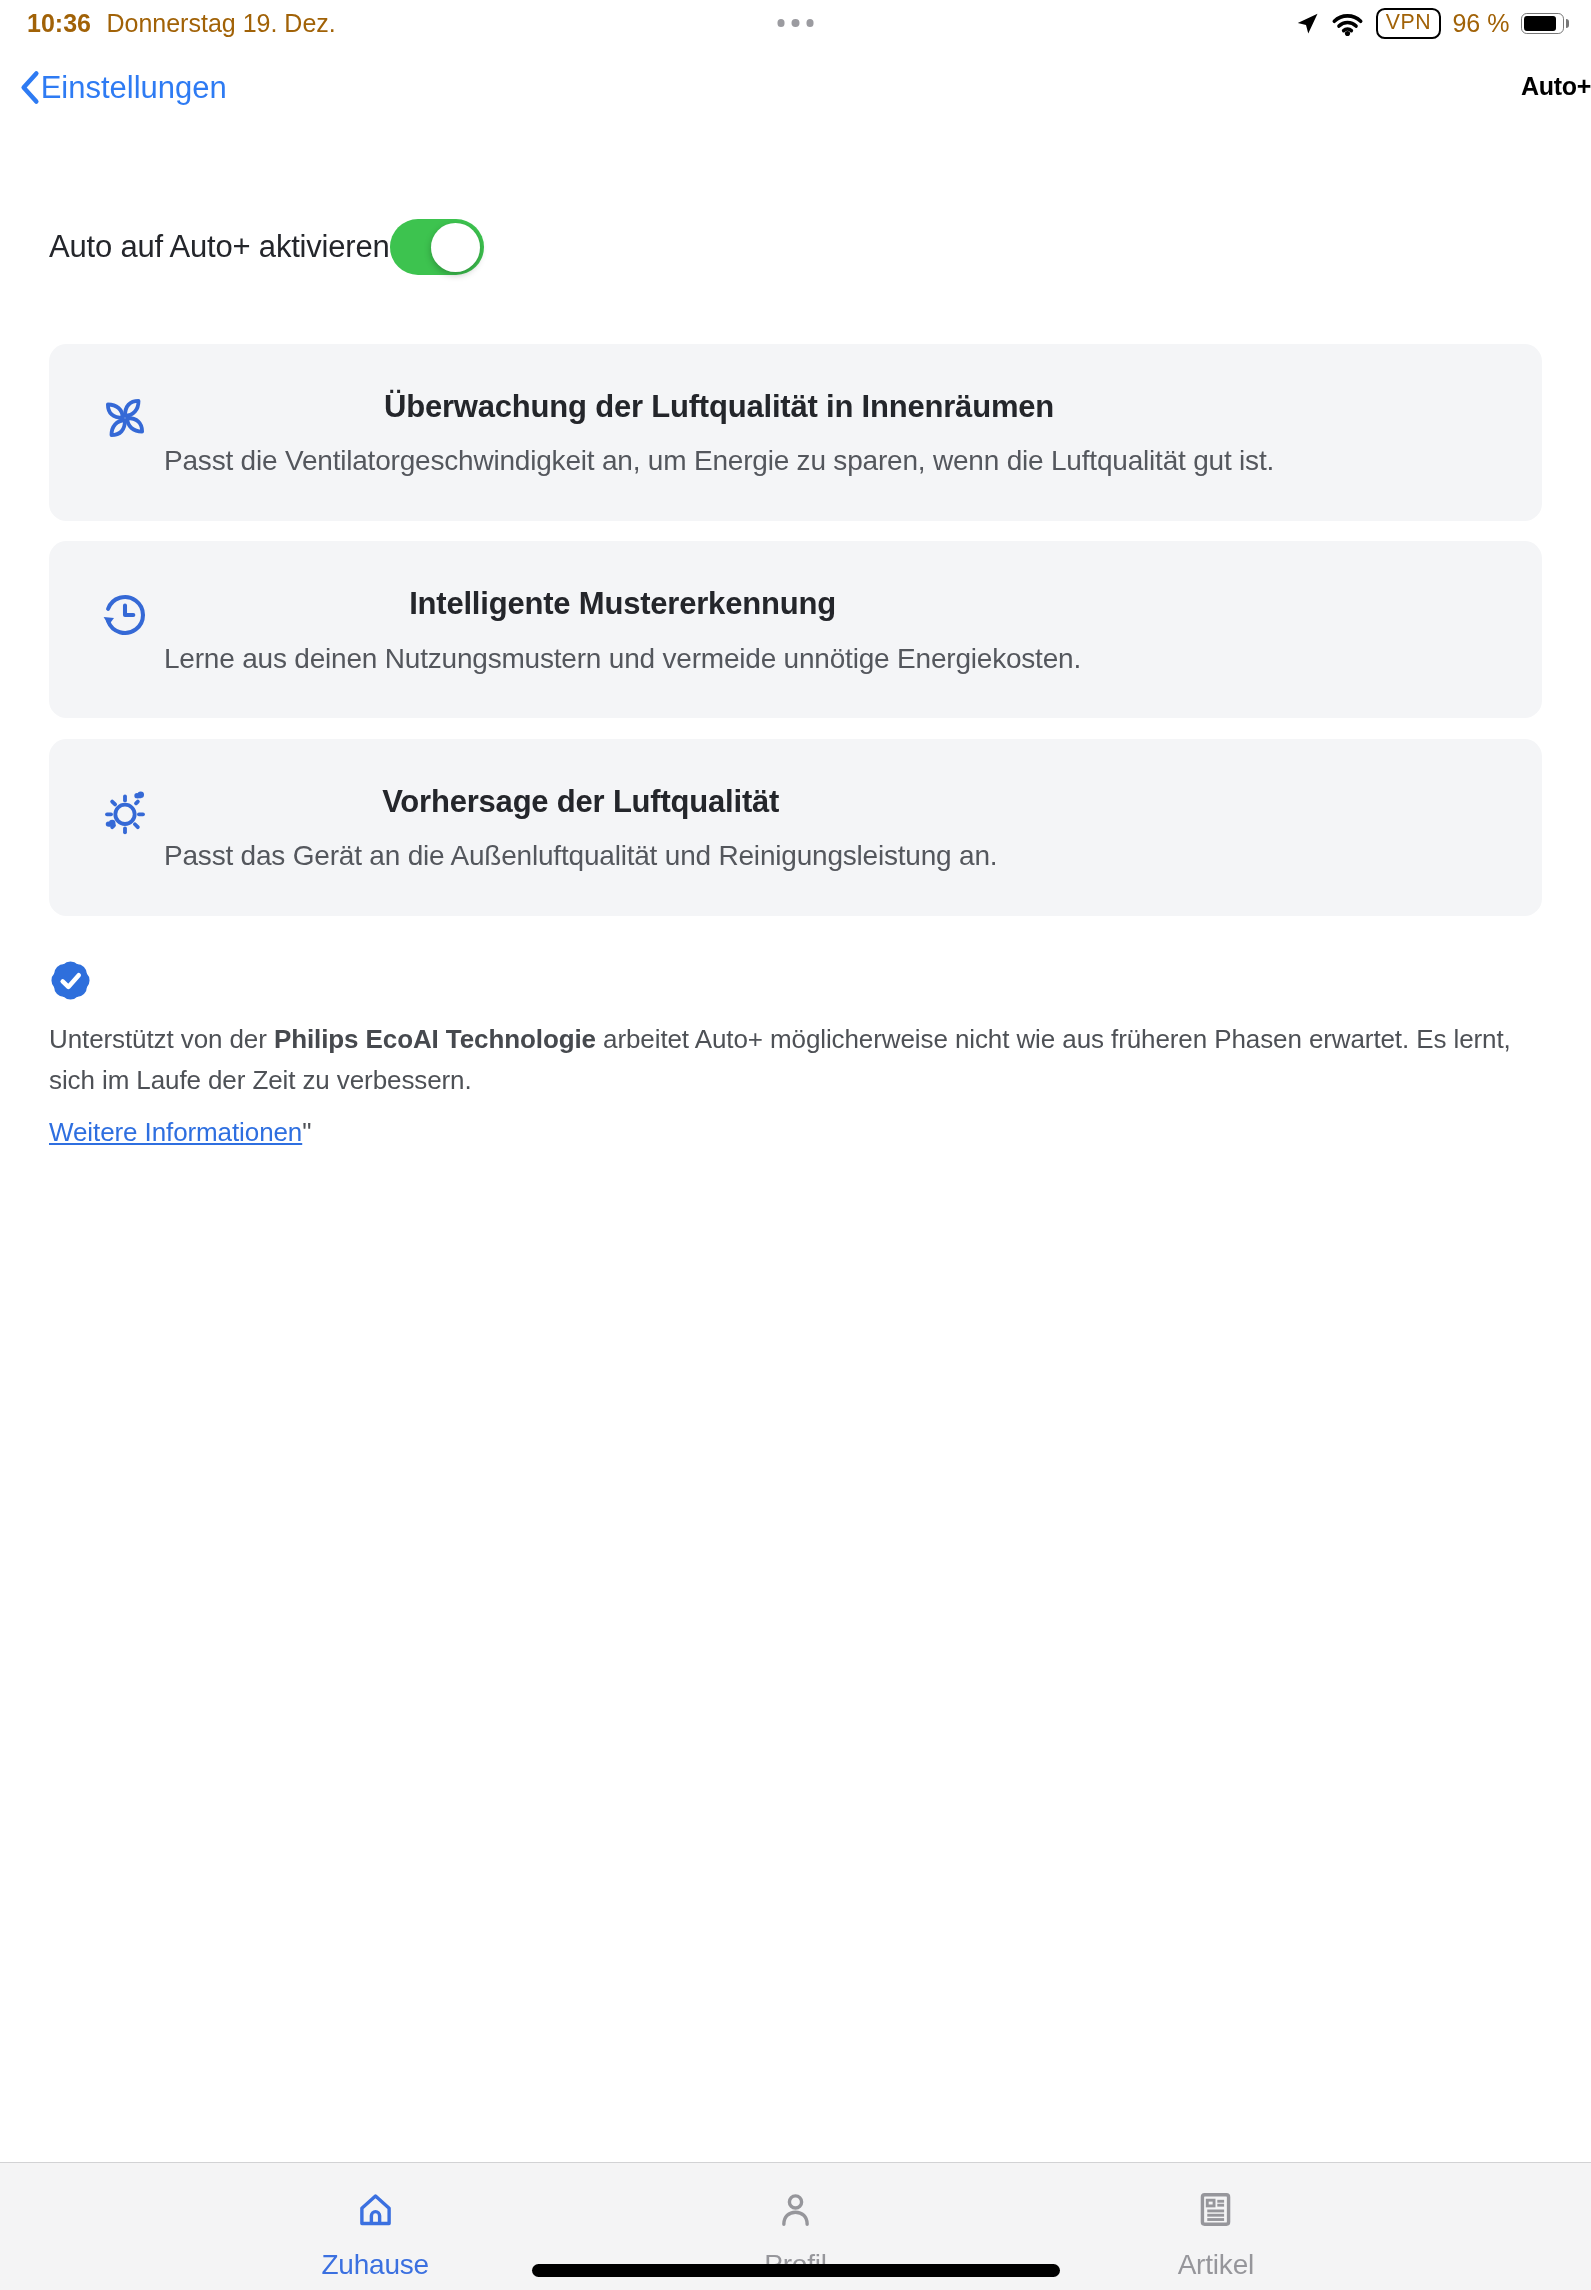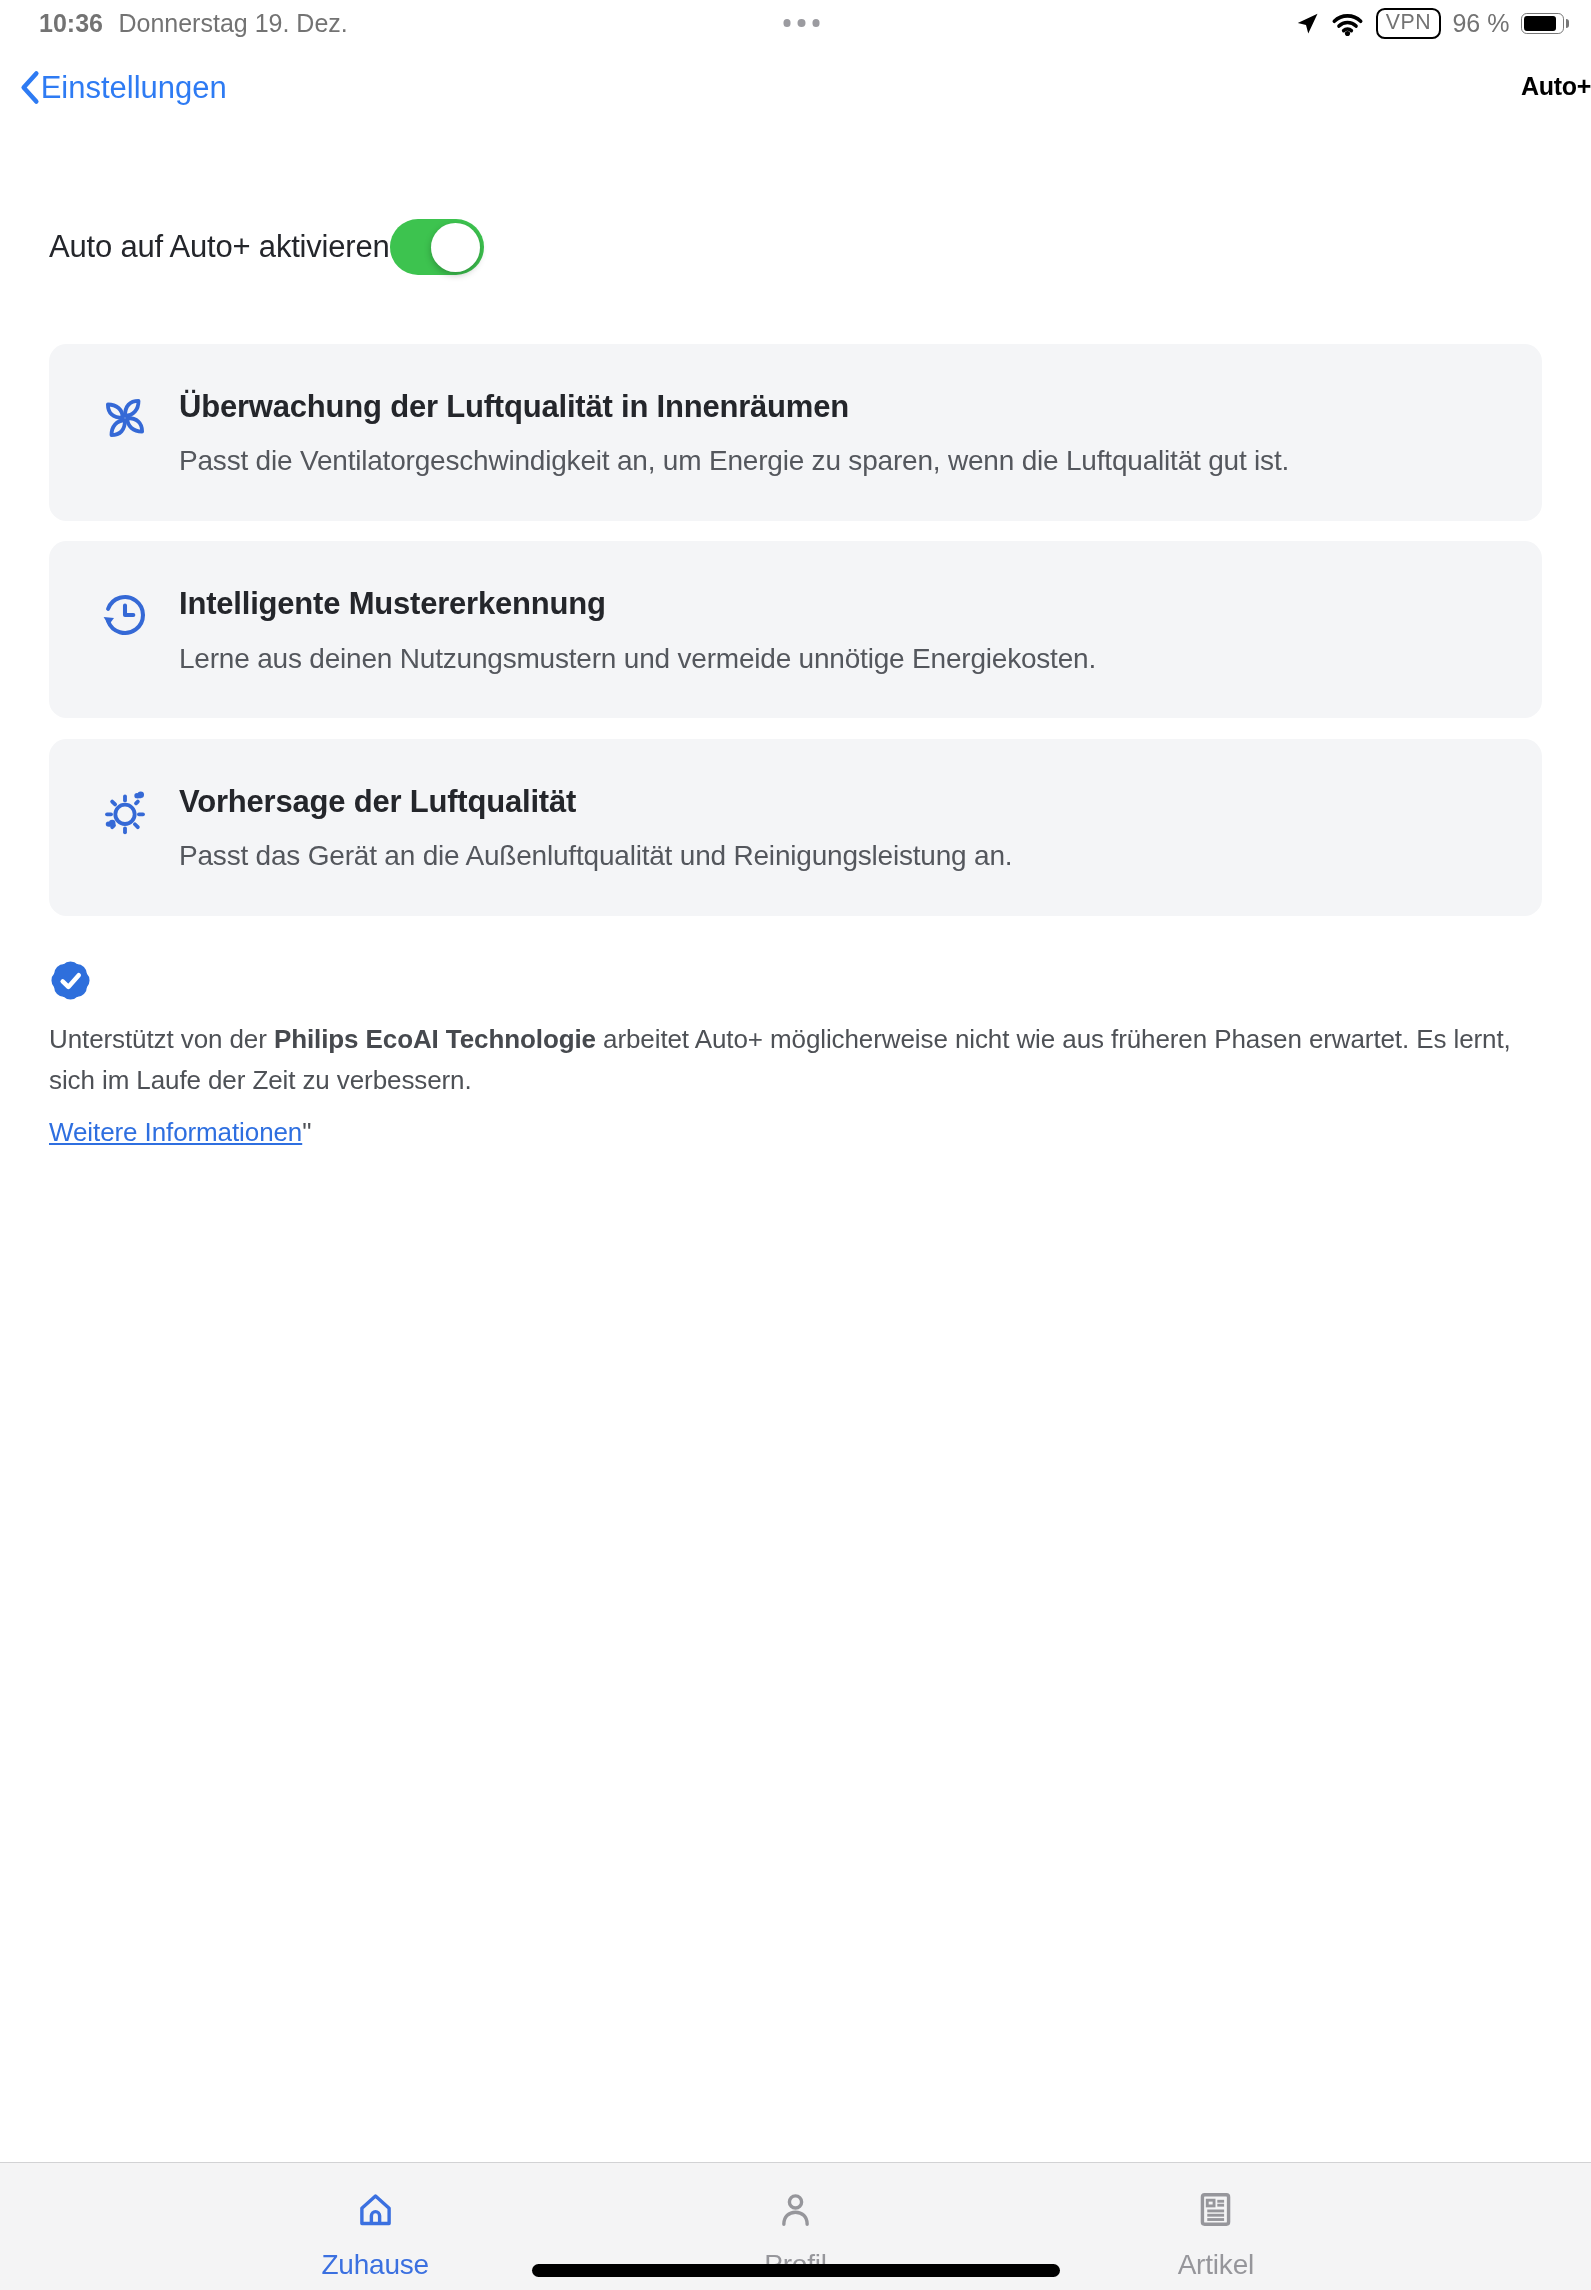"10:36" .statusbar { color: #737373 -> #a16207; margin-left: 12px -> none }
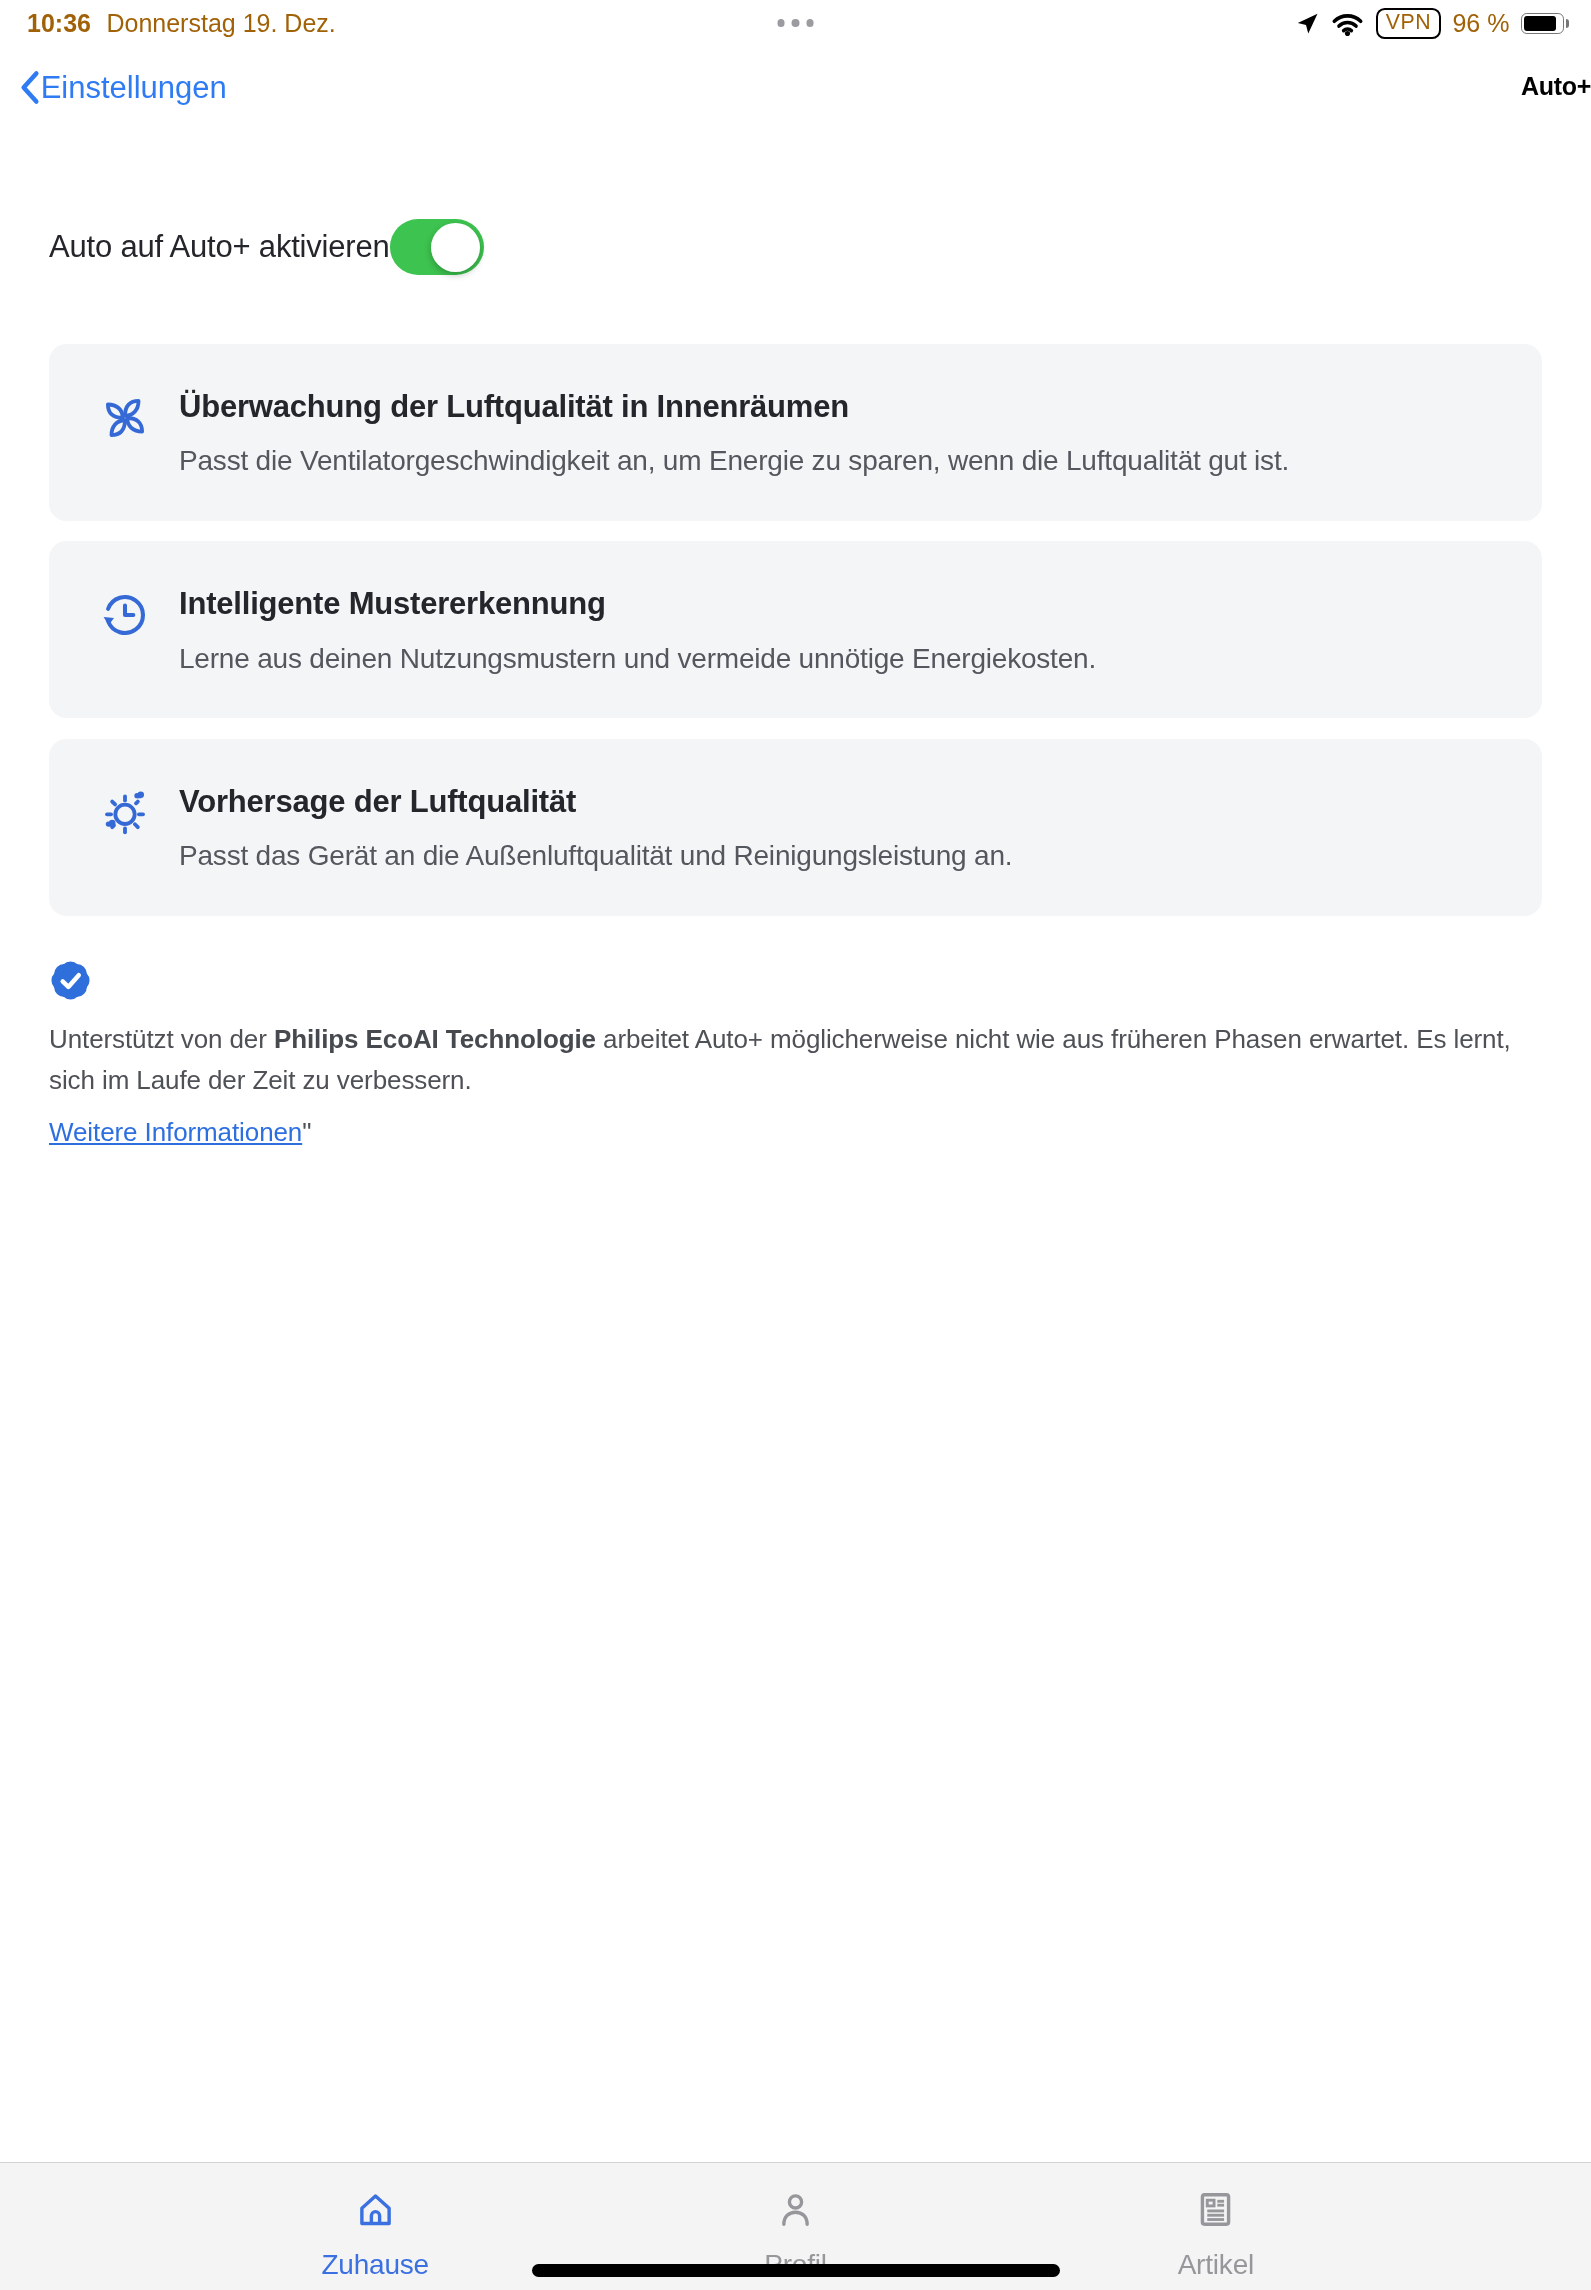"Überwachung der Luftqualität in" .card { gap: 27px -> 12px; text-align: none -> center }
